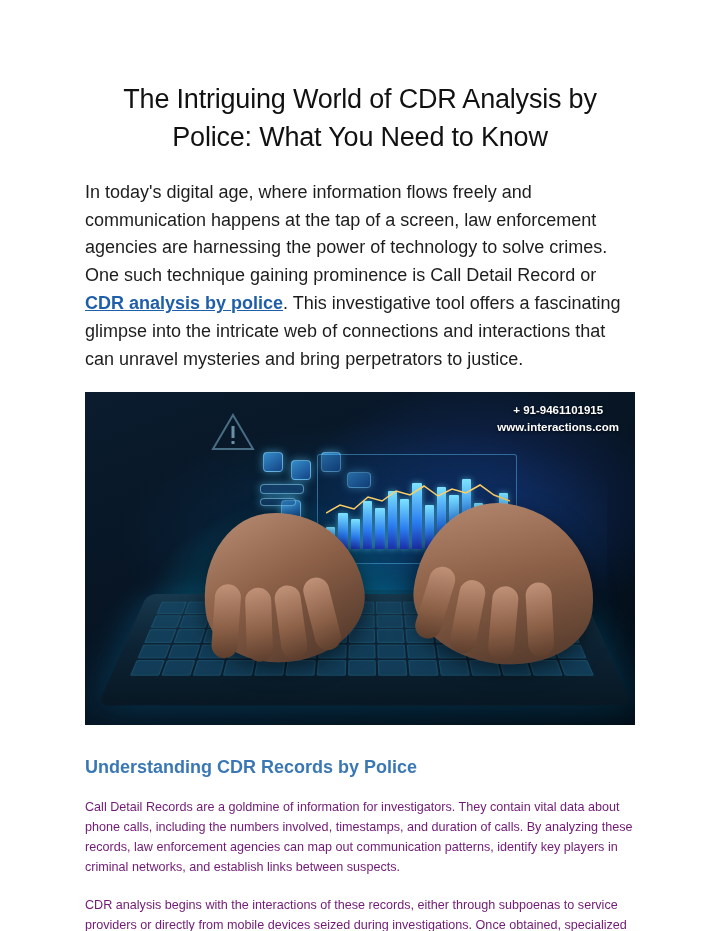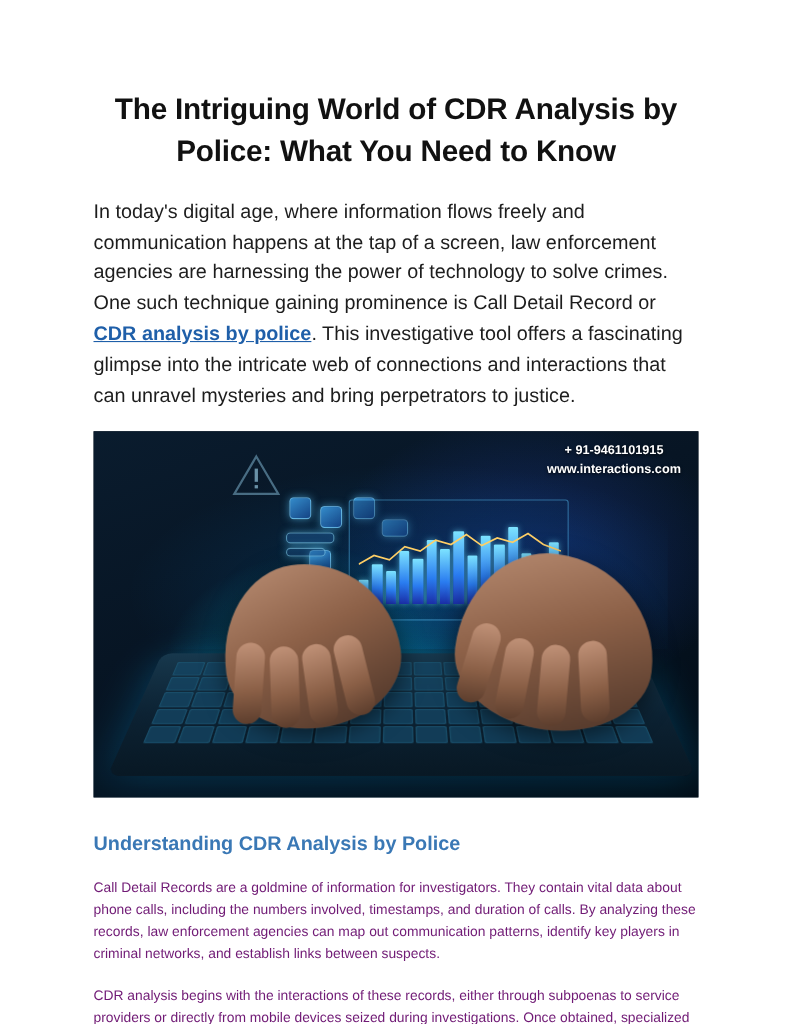"The Intriguing World of CDR" .doc-title { font-weight: bold -> normal }
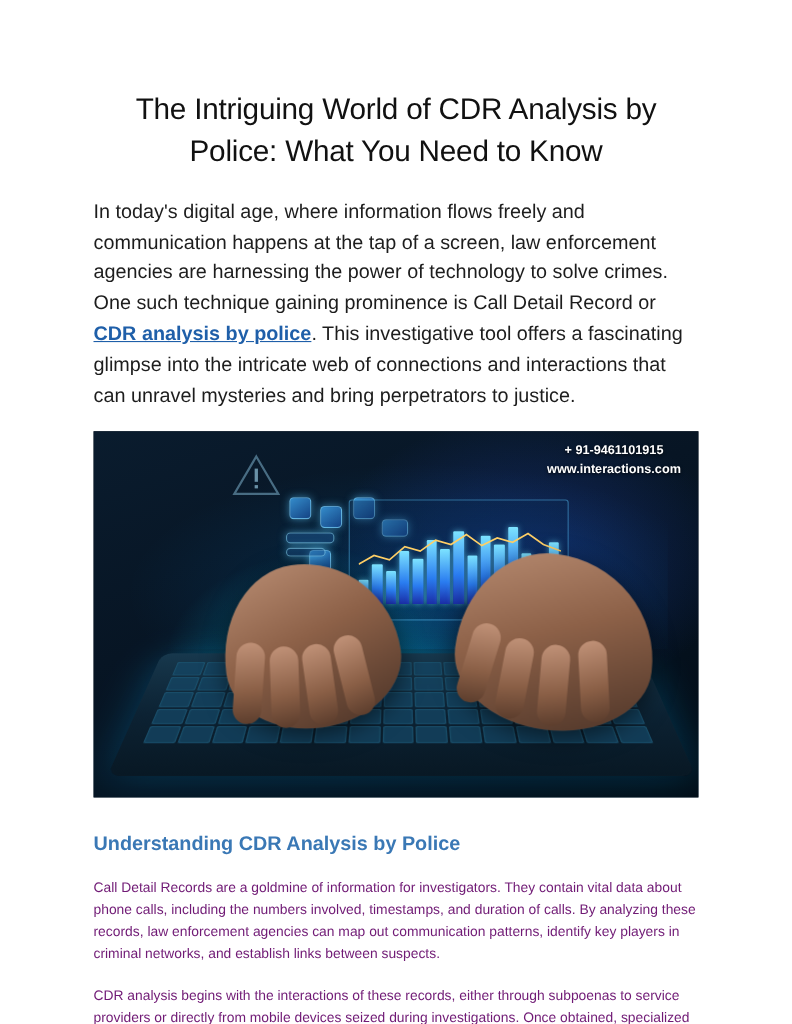"Understanding CDR Analysis by Police" h2.section-heading { text: Analysis -> Records }
